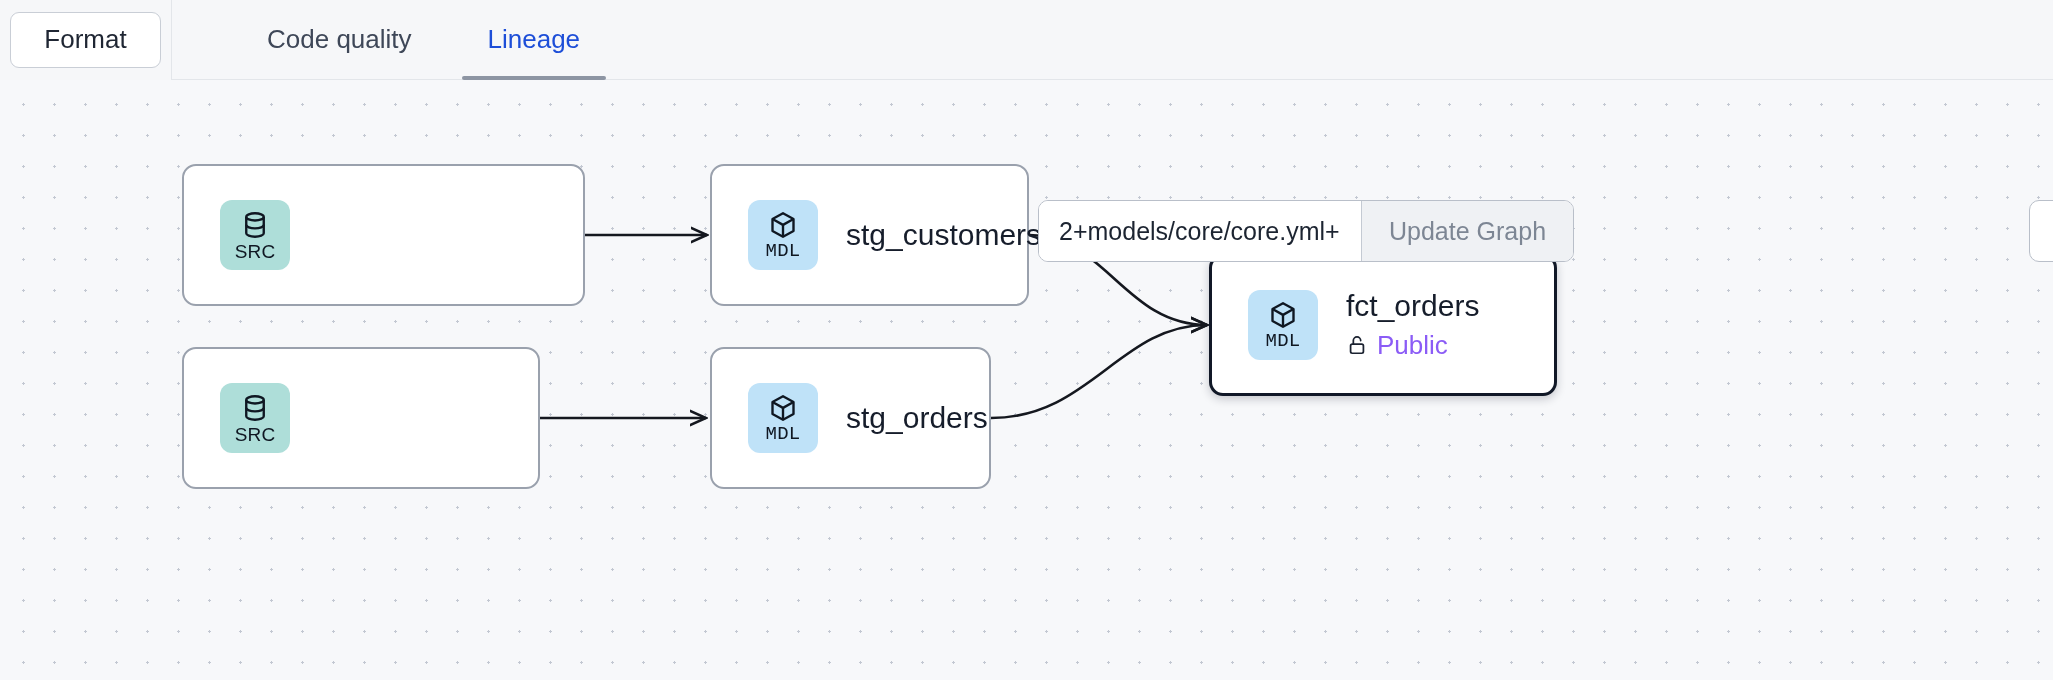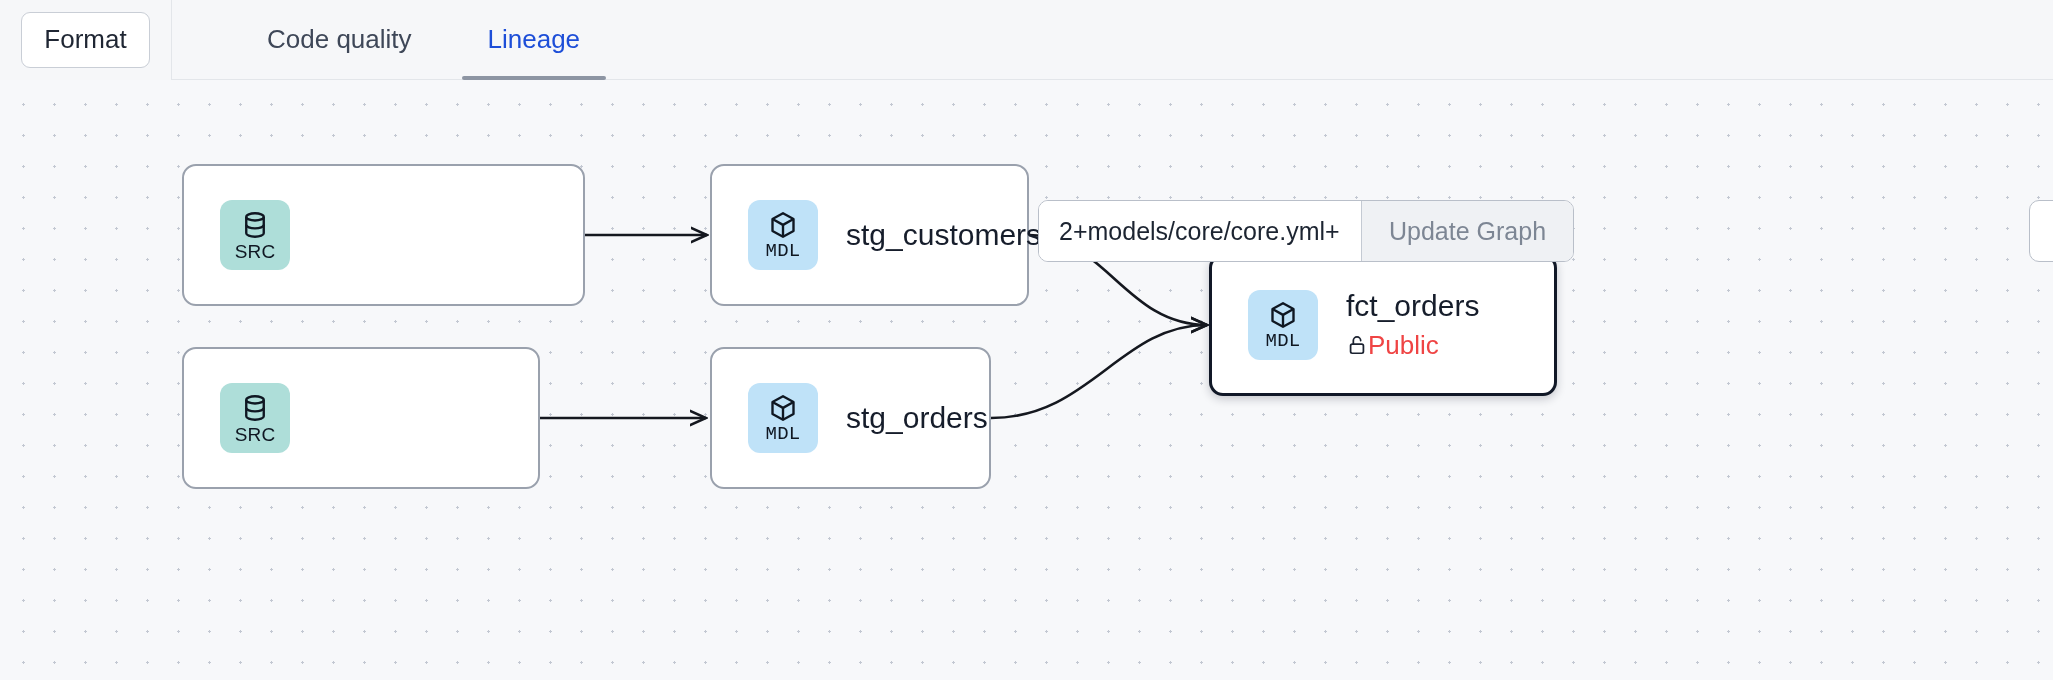"Format" .format-btn { width: 129px -> 151px }
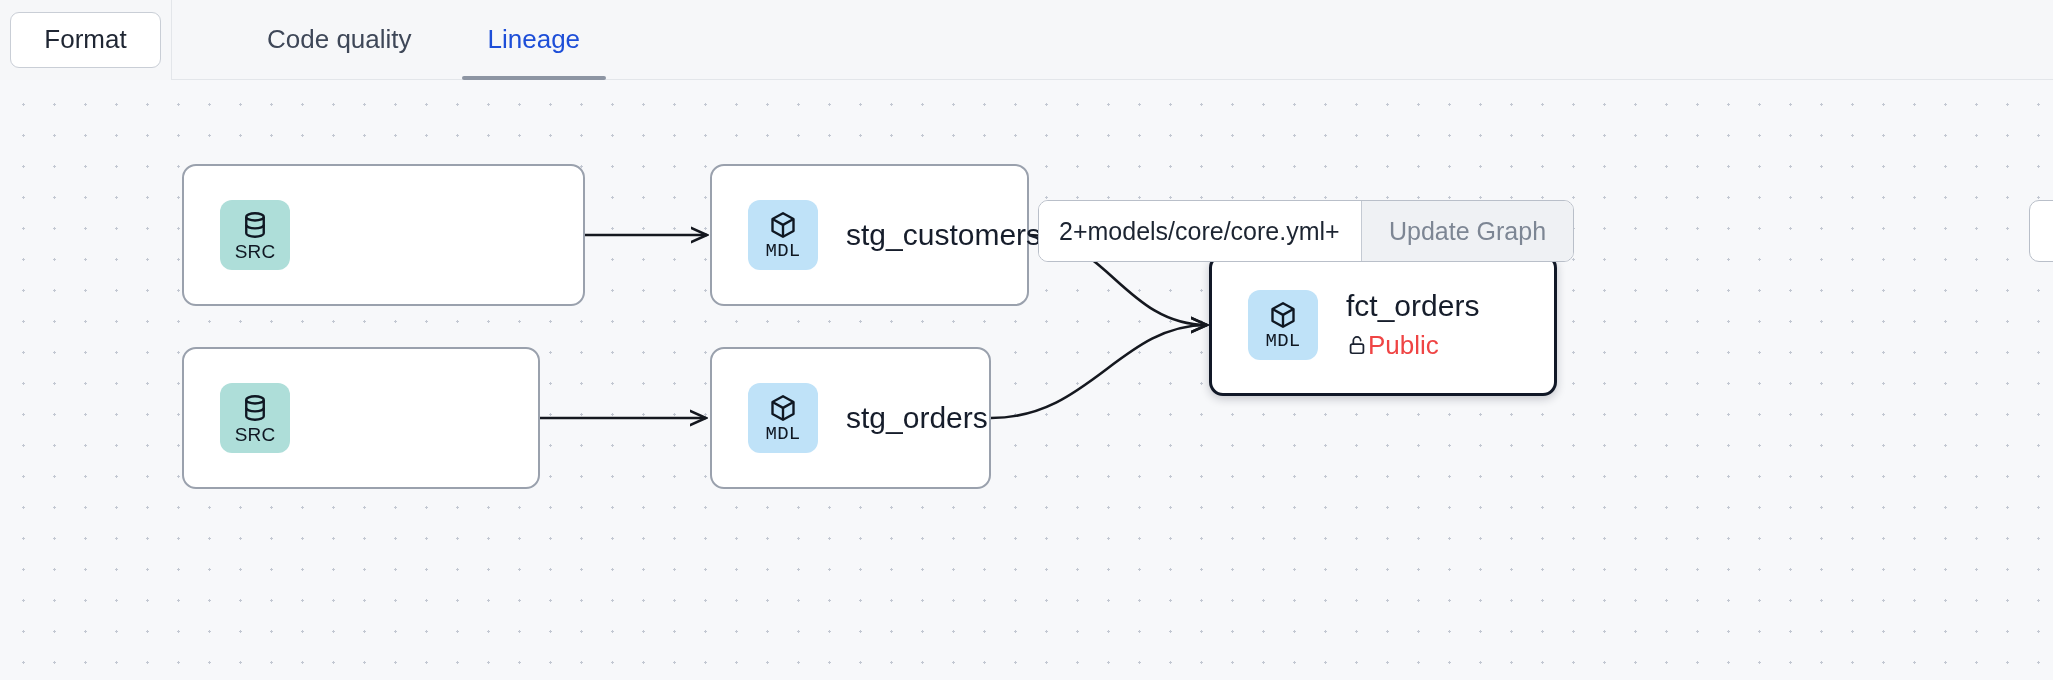"Public" .node-sub { color: #ef4444 -> #8b5cf6; gap: none -> 9px }
